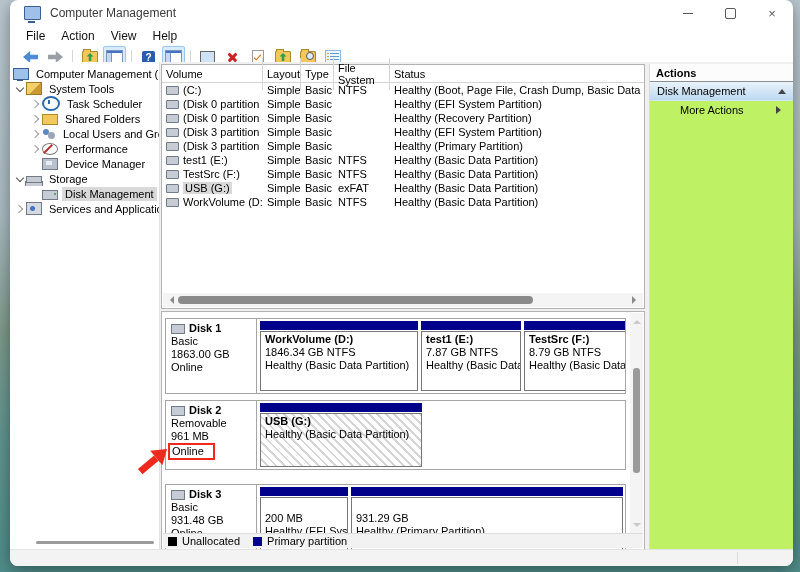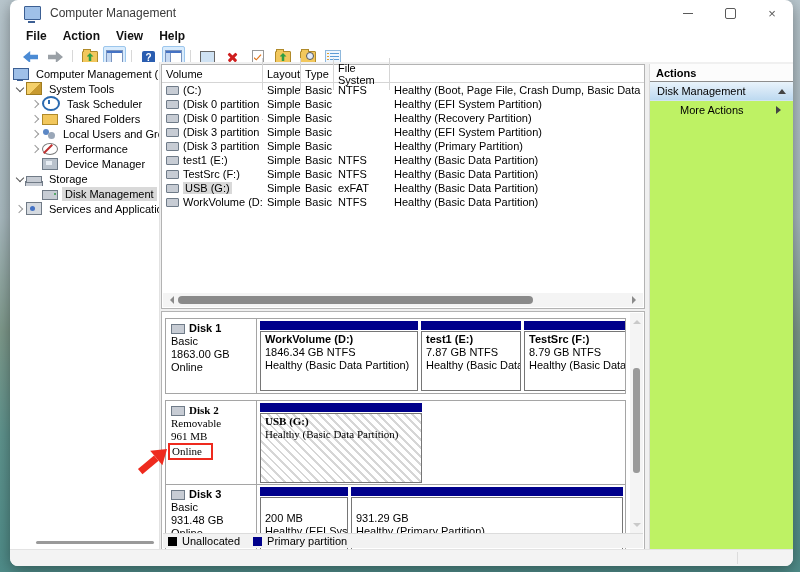"File" #menubar { font-weight: bold -> none }
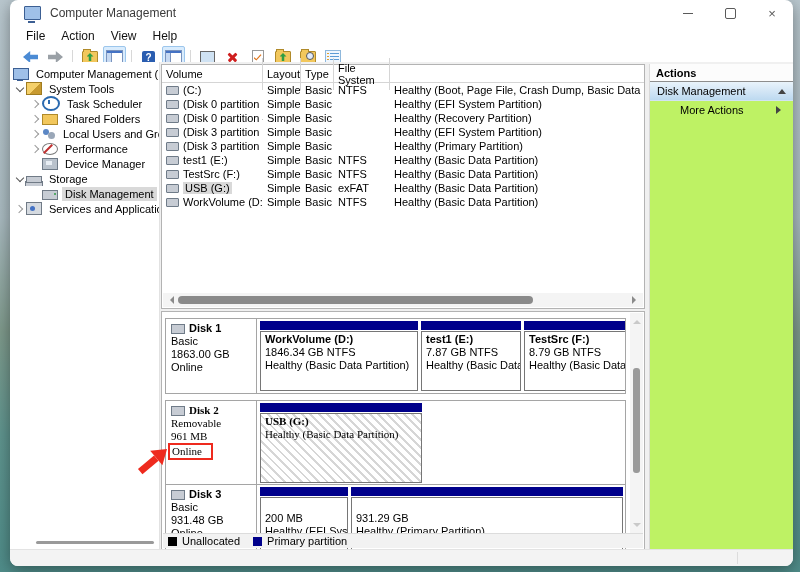"Status" span.hc { html: none -> <span>Status</span> }
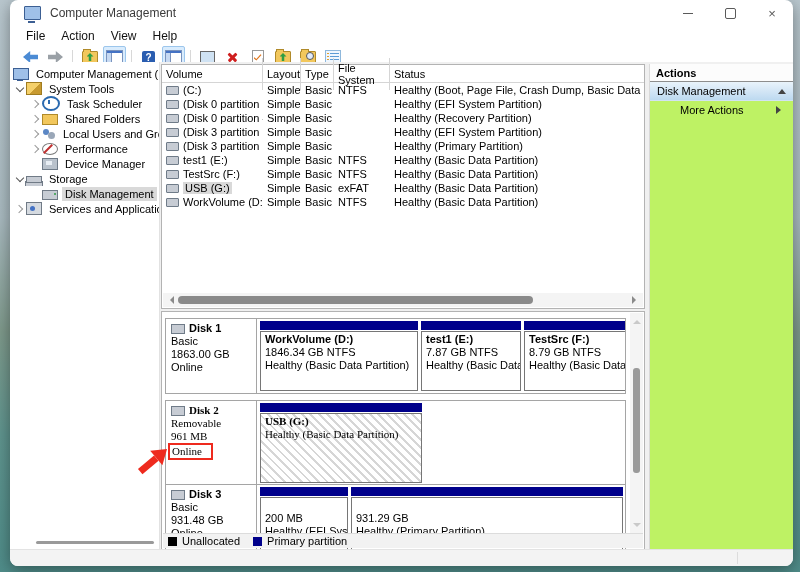"Disk 2" div.diskrow { font-family: Liberation Serif, serif -> none; height: 86px -> 70px }
